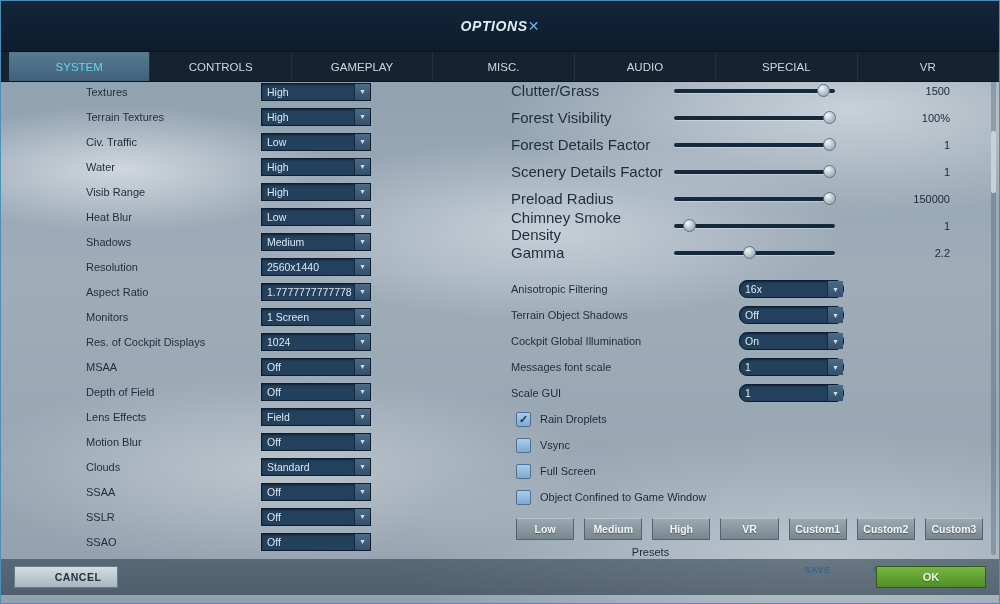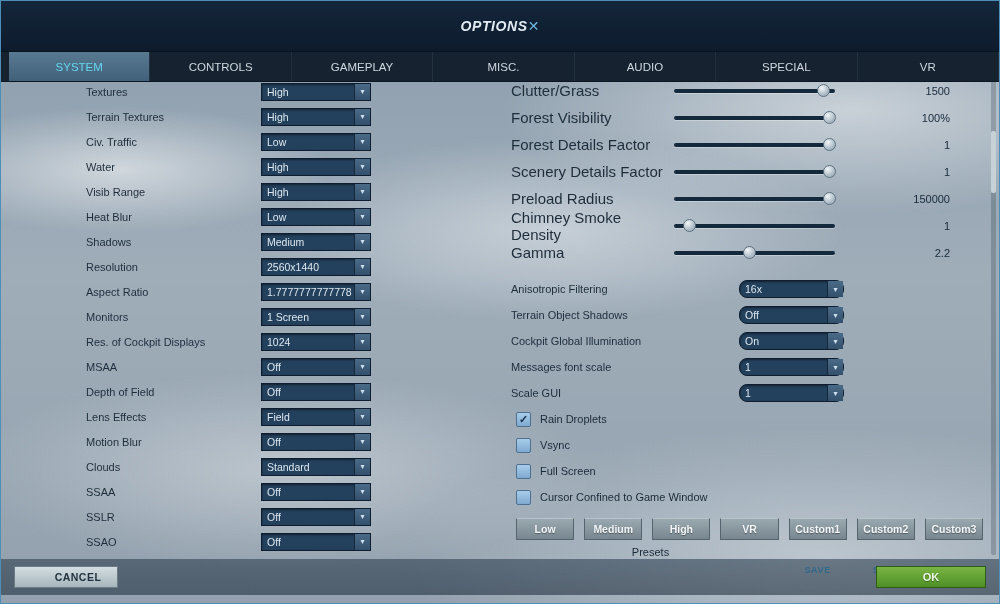"Cursor Confined to Game Window" span.lbl { text: Cursor -> Object }
